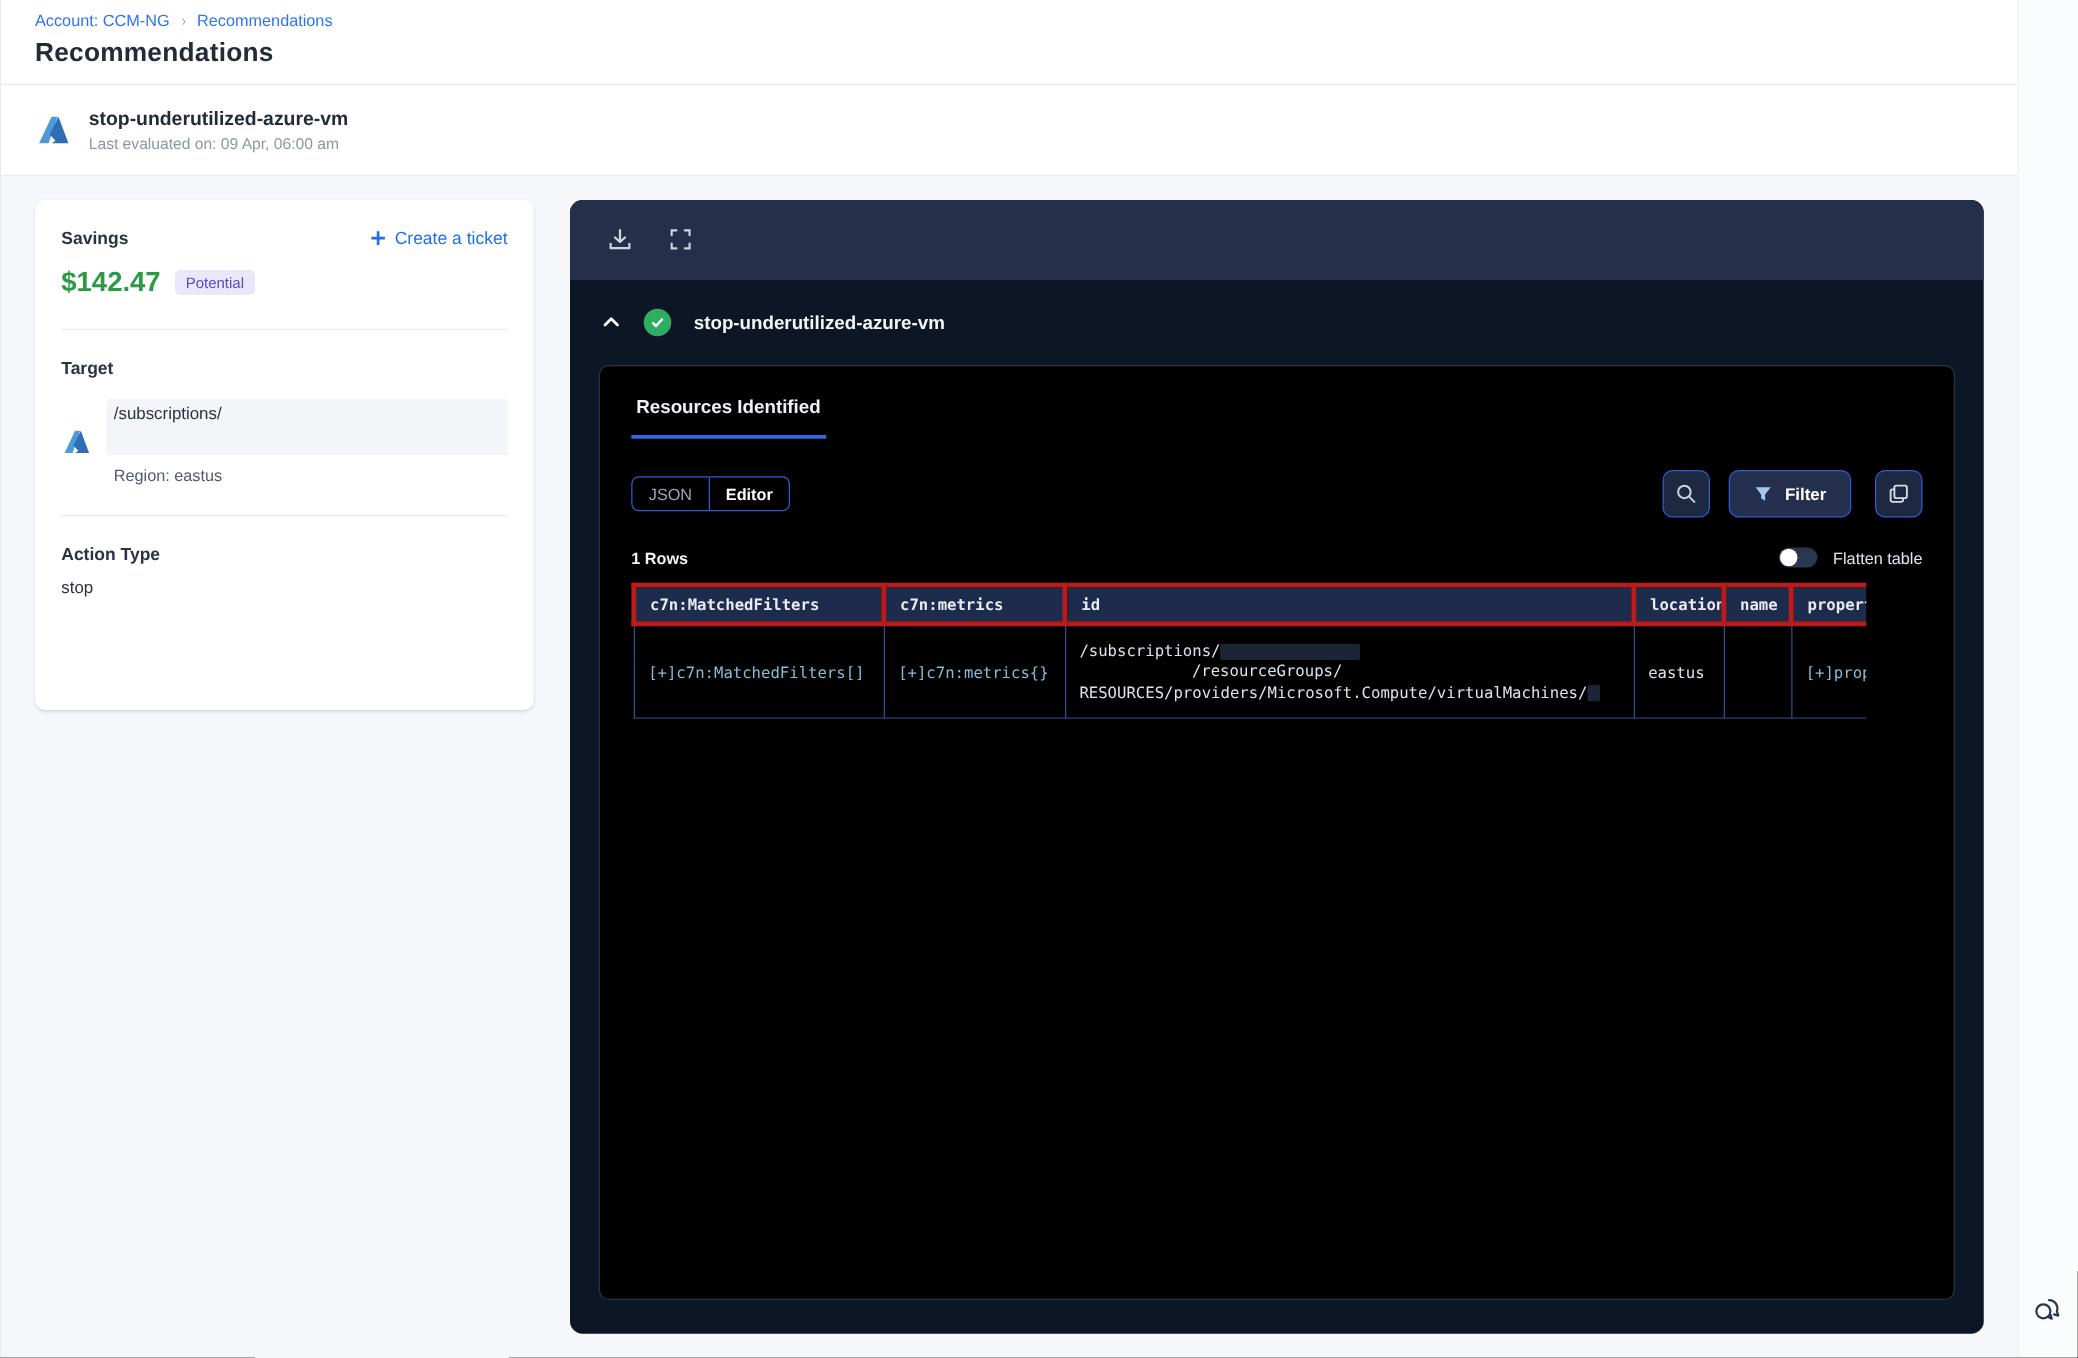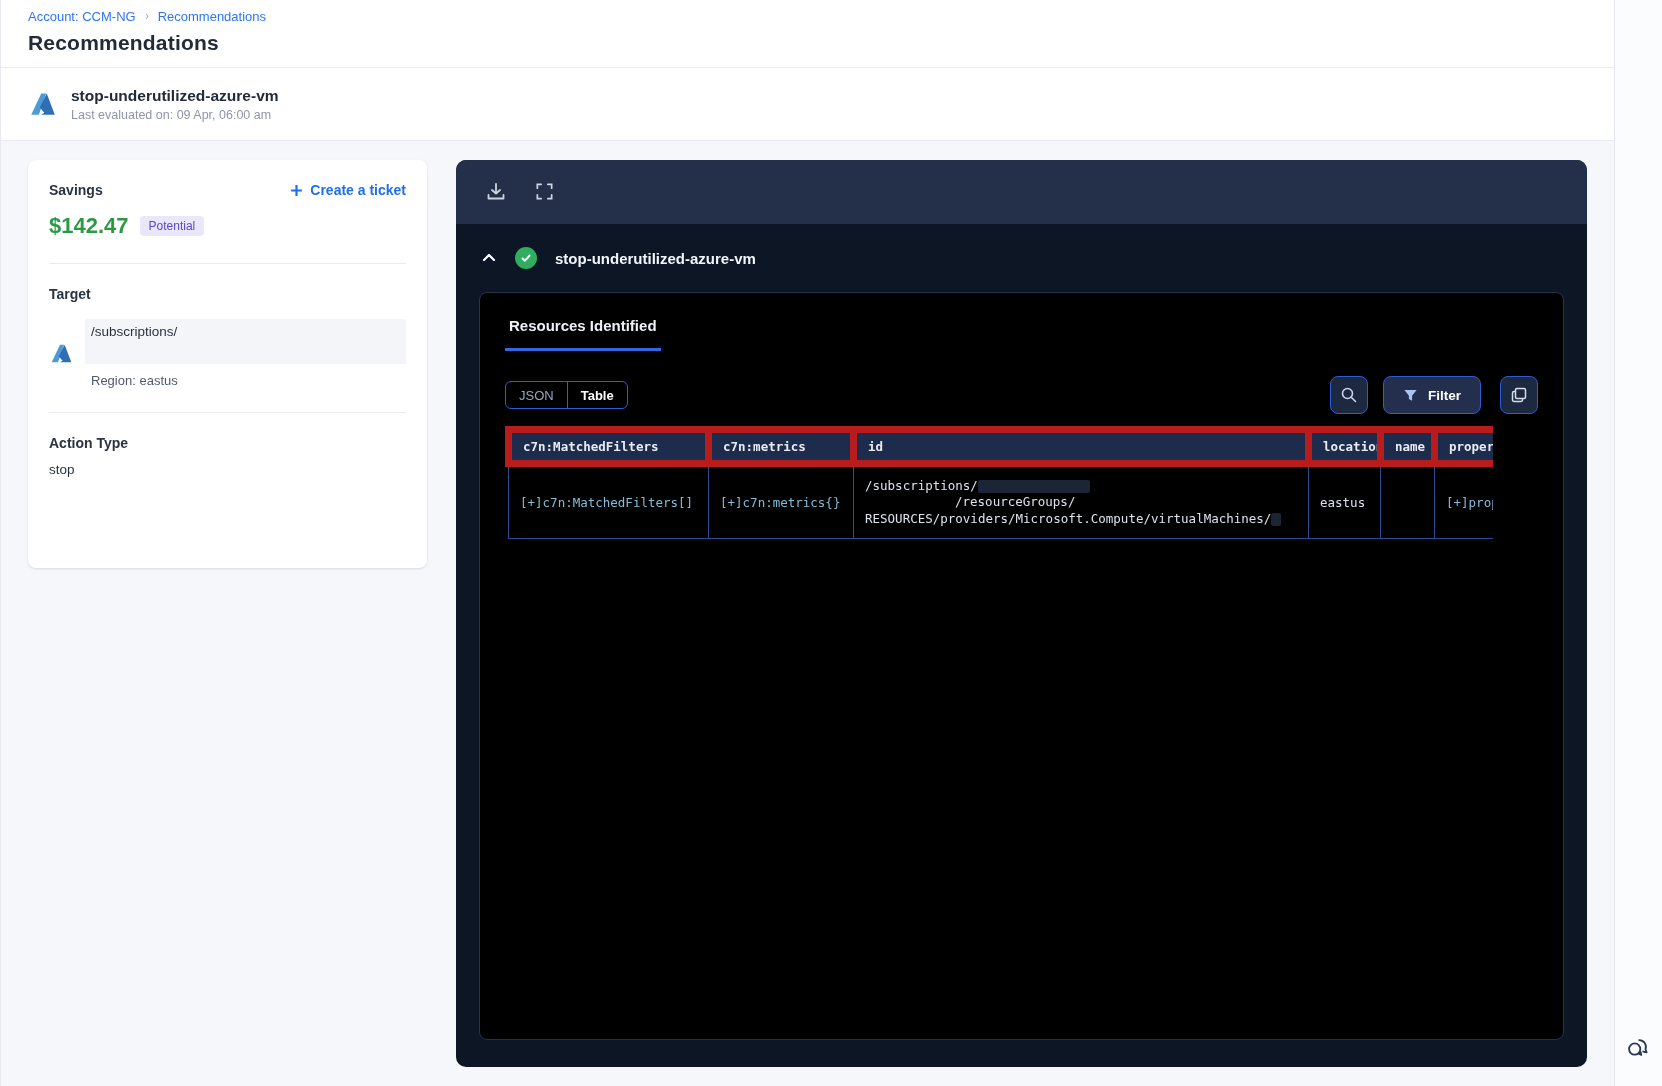"Create a ticket" .create-ticket { font-weight: 700 -> 400 }
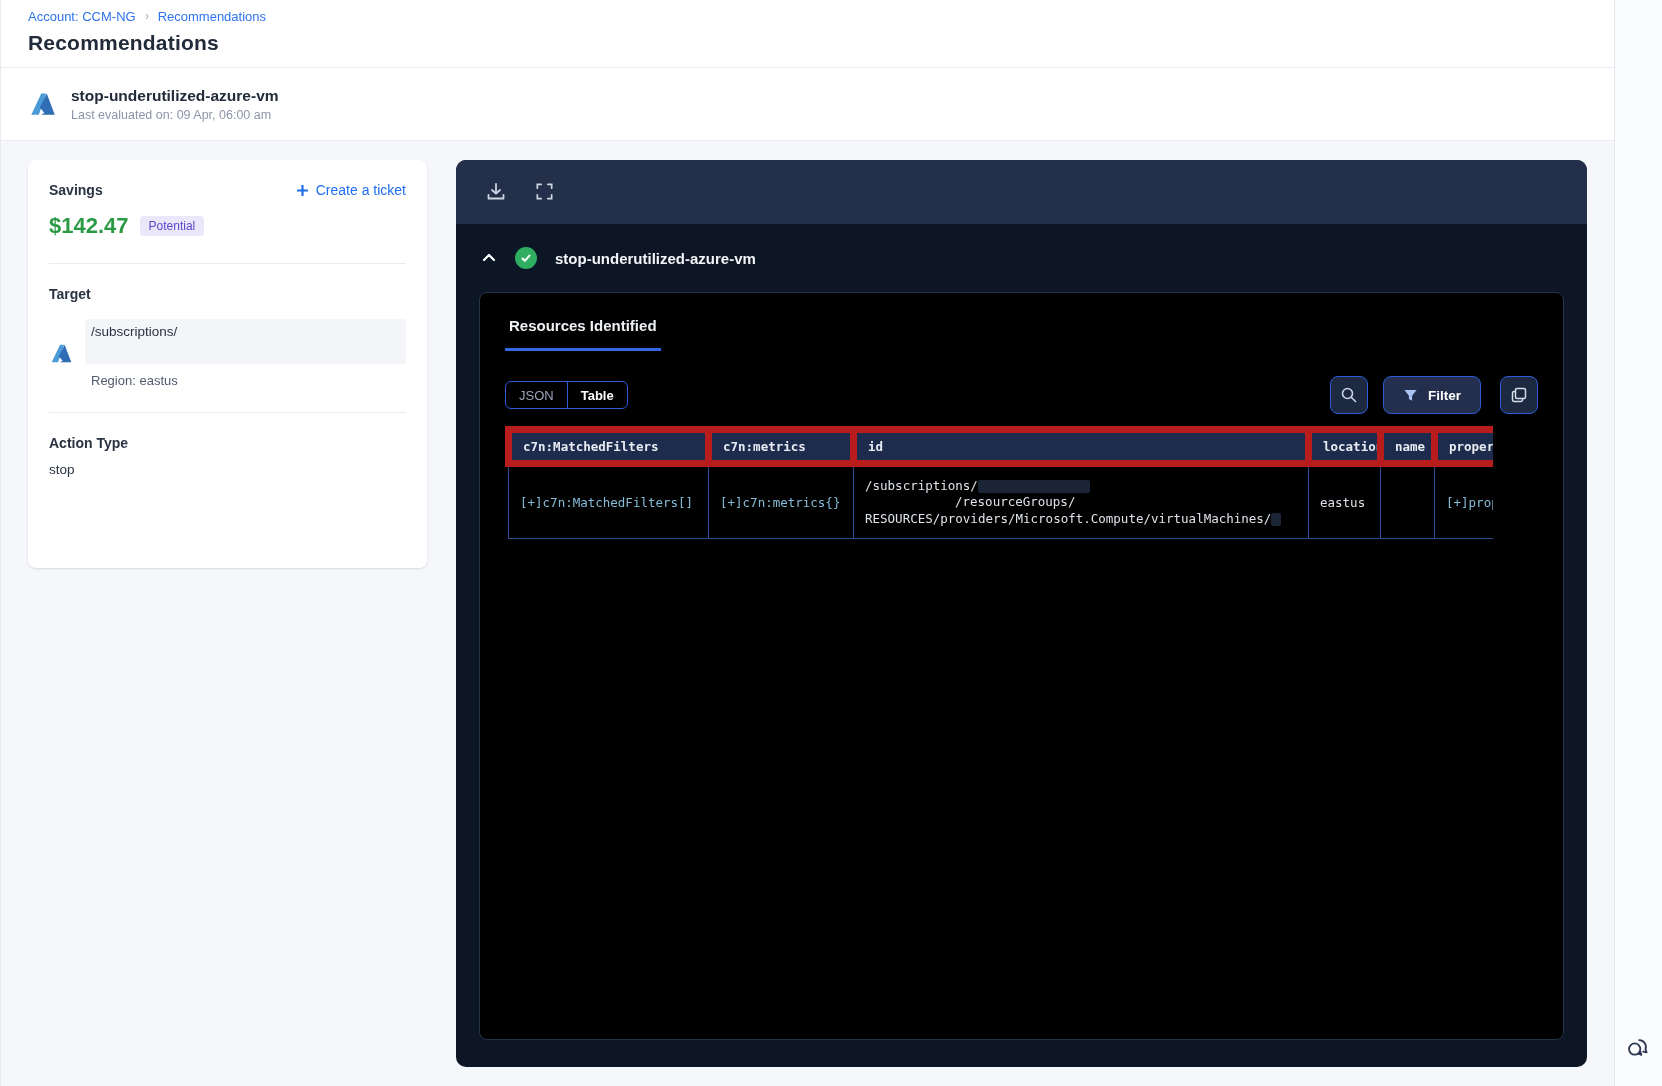"Table" button.seg { text: Table -> Editor }
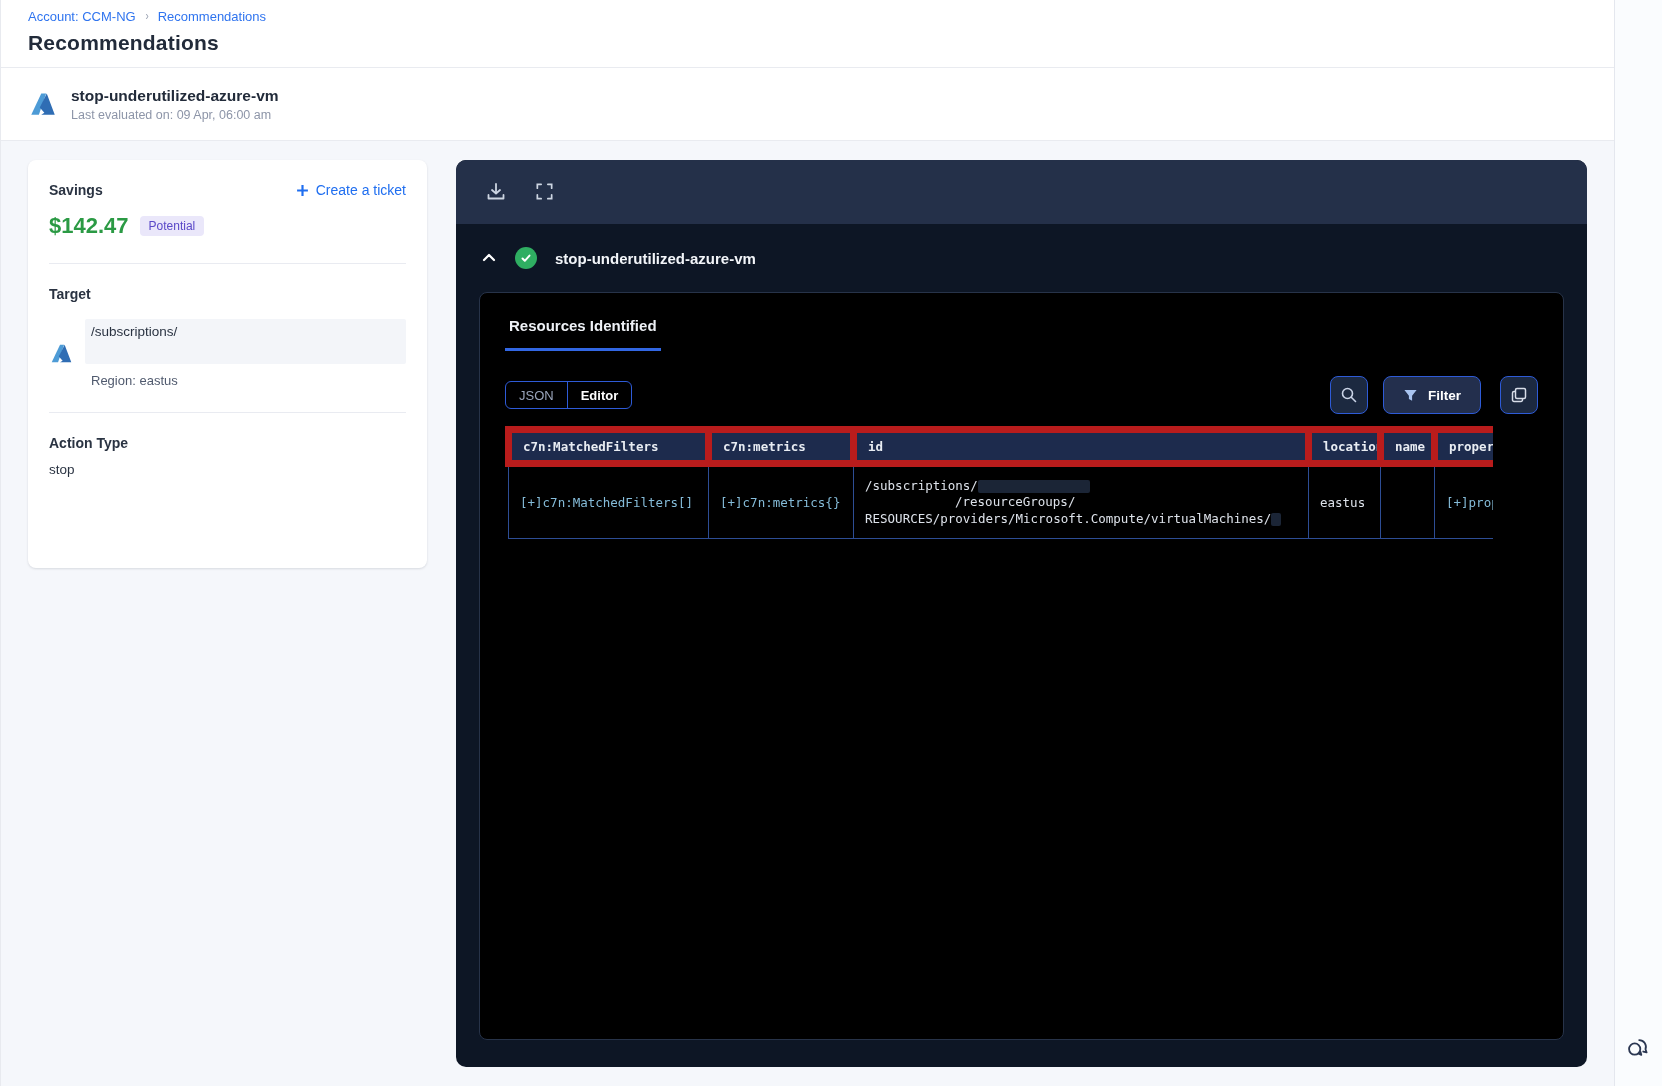"1 Rows" div.rows-row { html: none -> <div> <span>1 Rows</span> <div> <button> <span></span> </button> <span>Flatten table</span> </div> </div> }
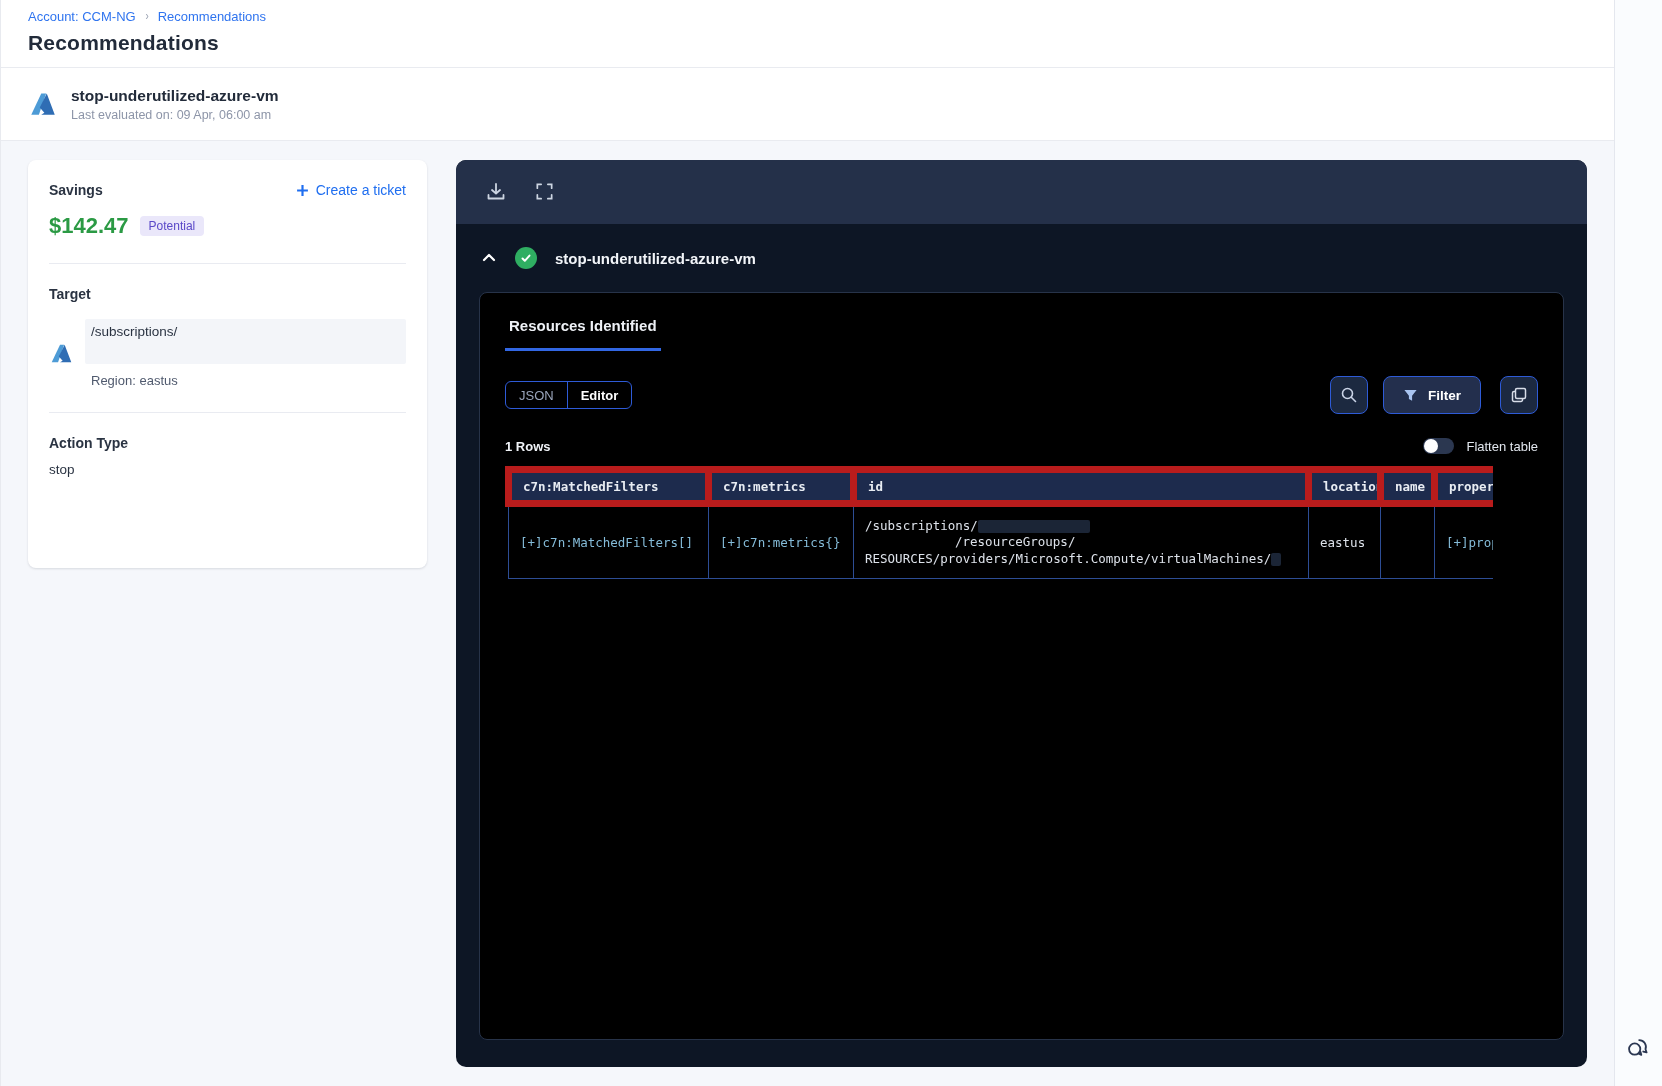"c7n:MatchedFilters" th { border: 7px solid #b91c1c -> 4px solid #b91c1c }
